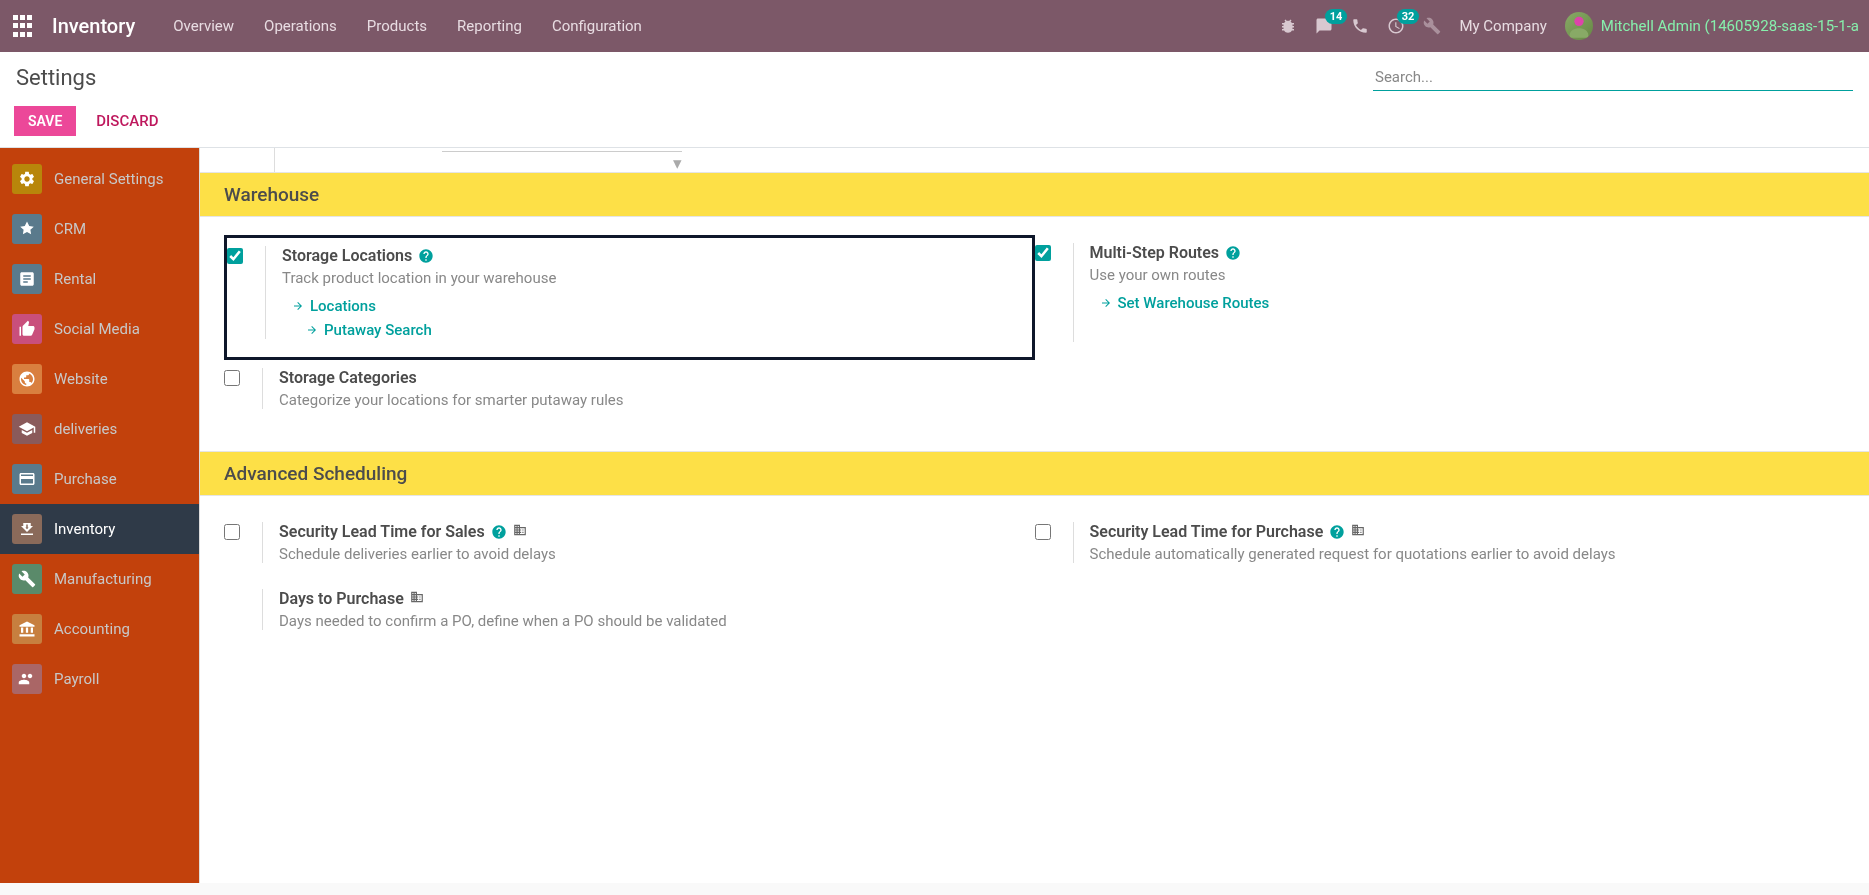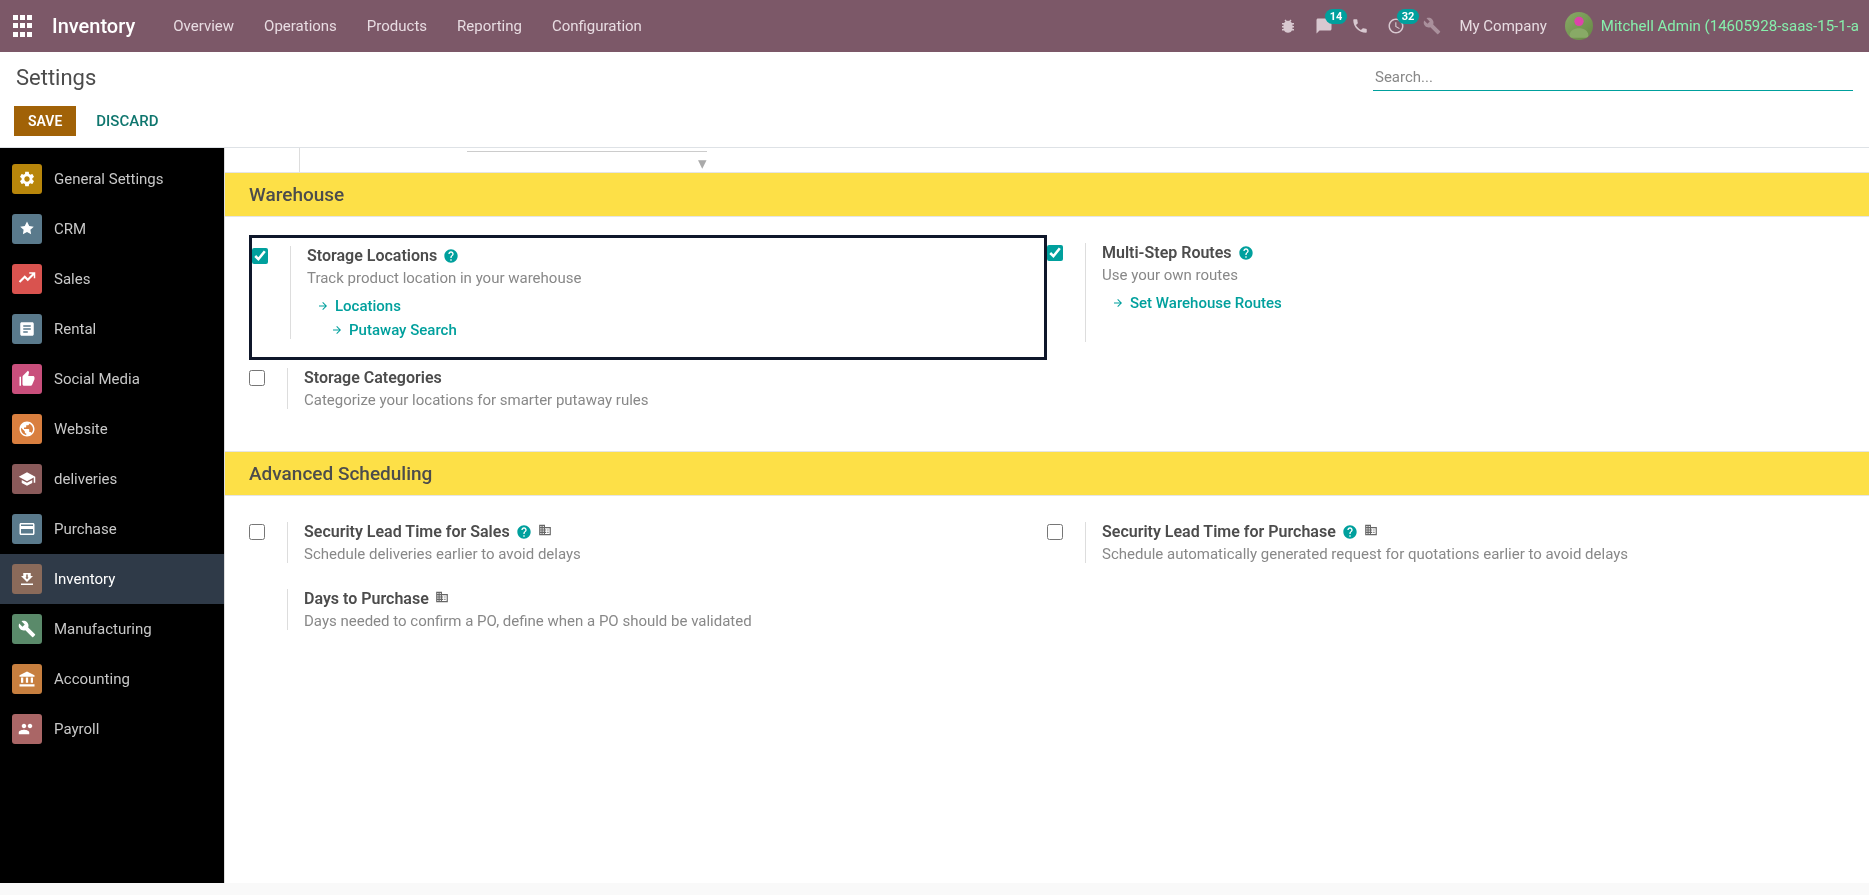"SAVE" .btn-save { background: #a16207 -> #ec4899 }
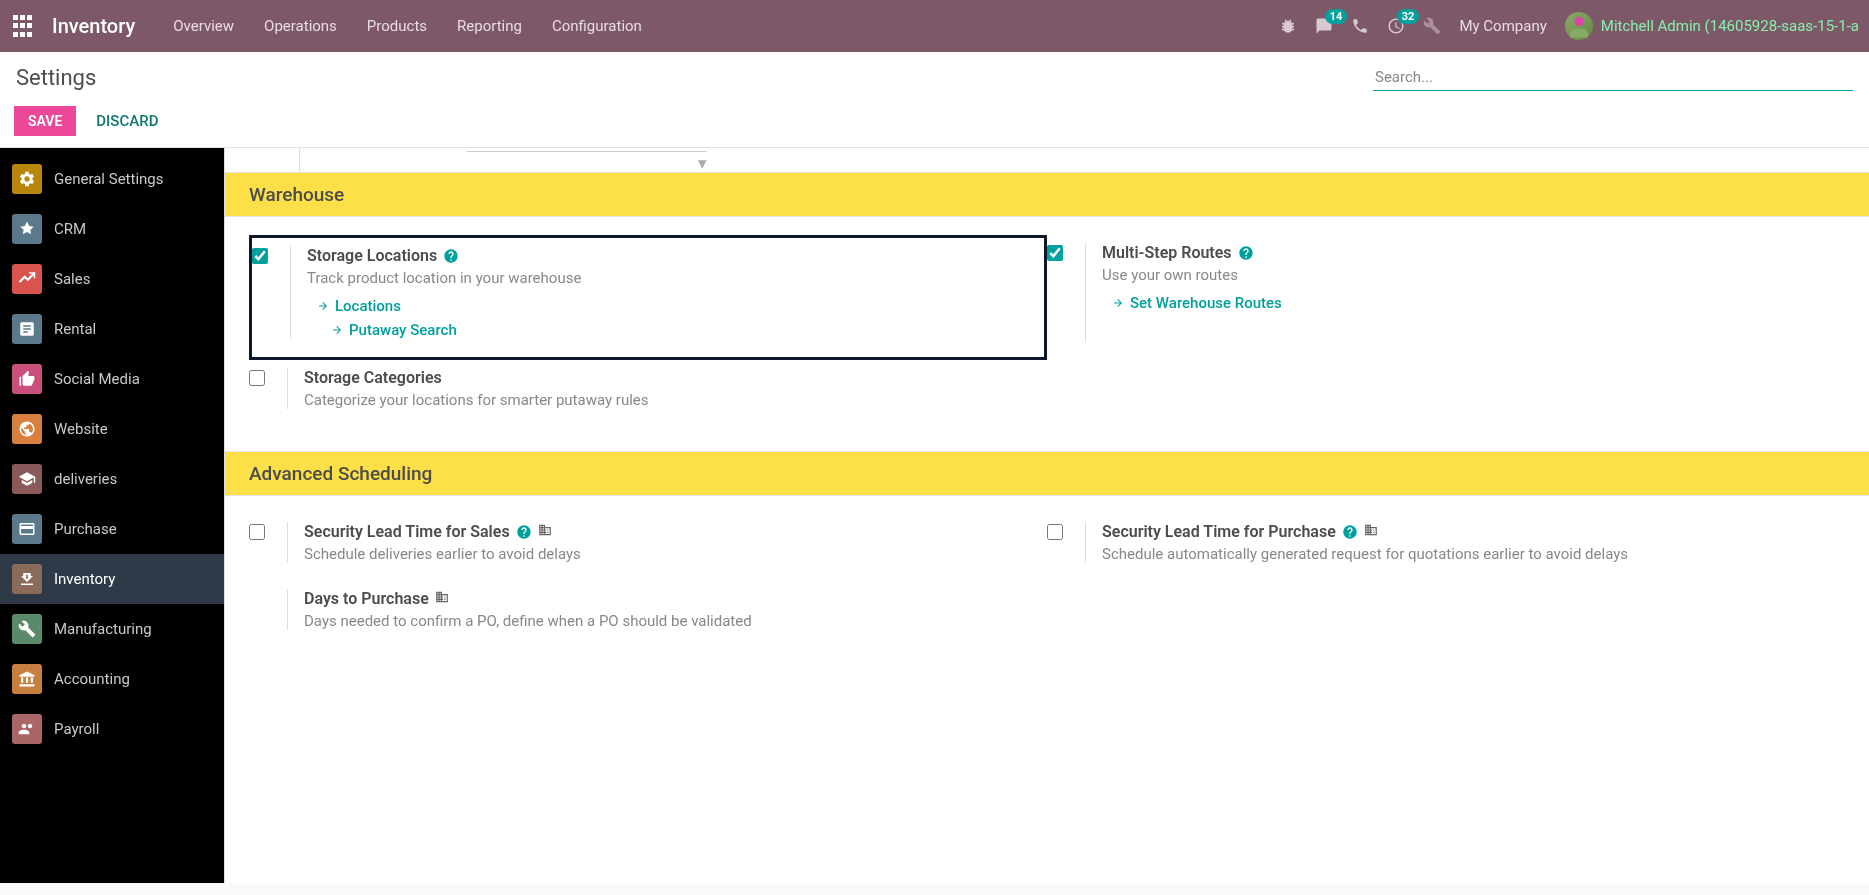"DISCARD" .btn-discard { color: #0f766e -> #be185d }
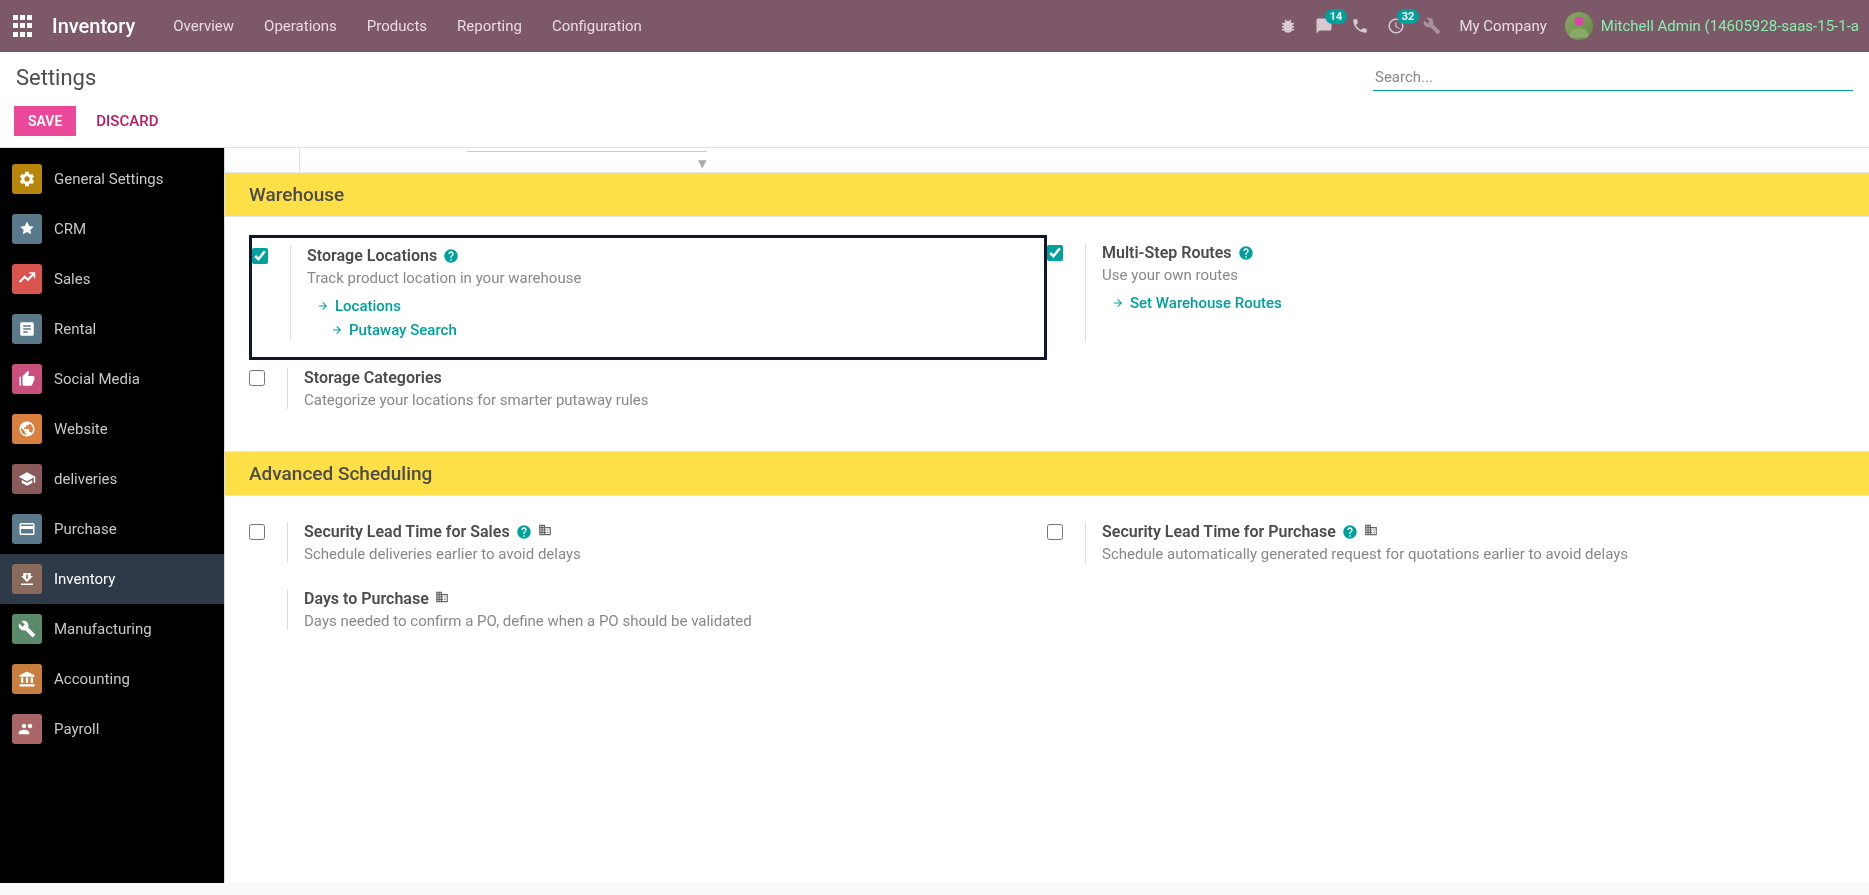"General Settings" .sidebar { background: #000000 -> #c2410c; width: 224px -> 199px }
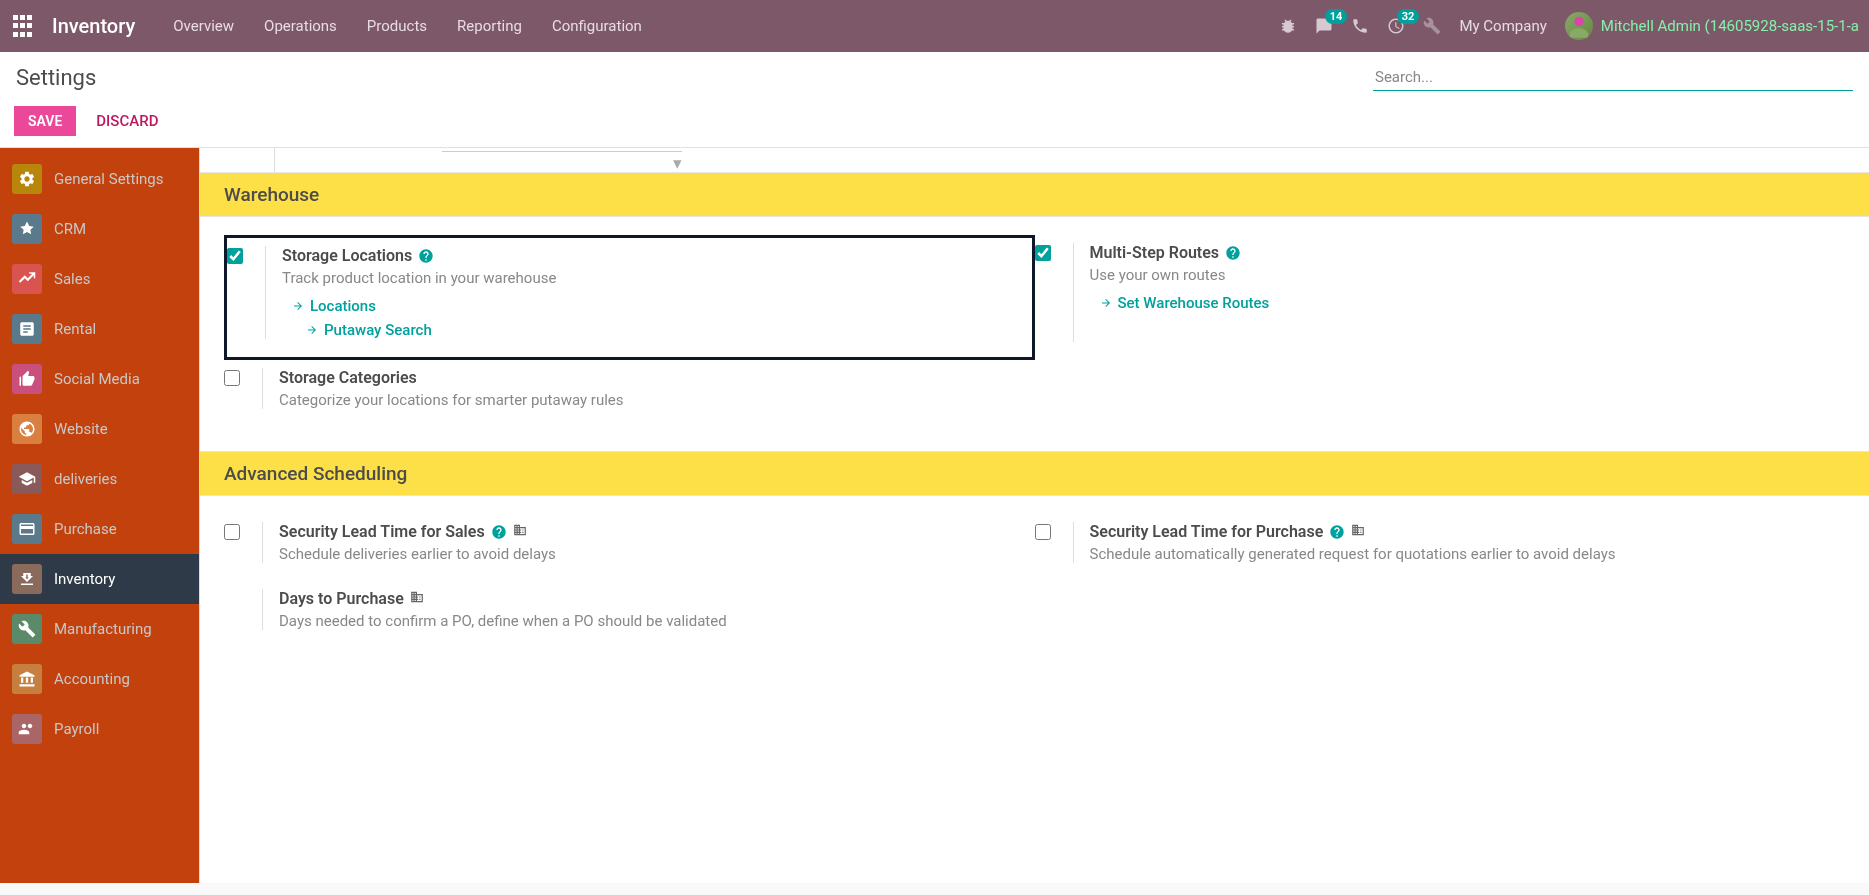"Sales" div.sidebar-item { html: <div> <div> <svg> <path></path> </svg> </div> <span>Sales</span> </div> -> none }
